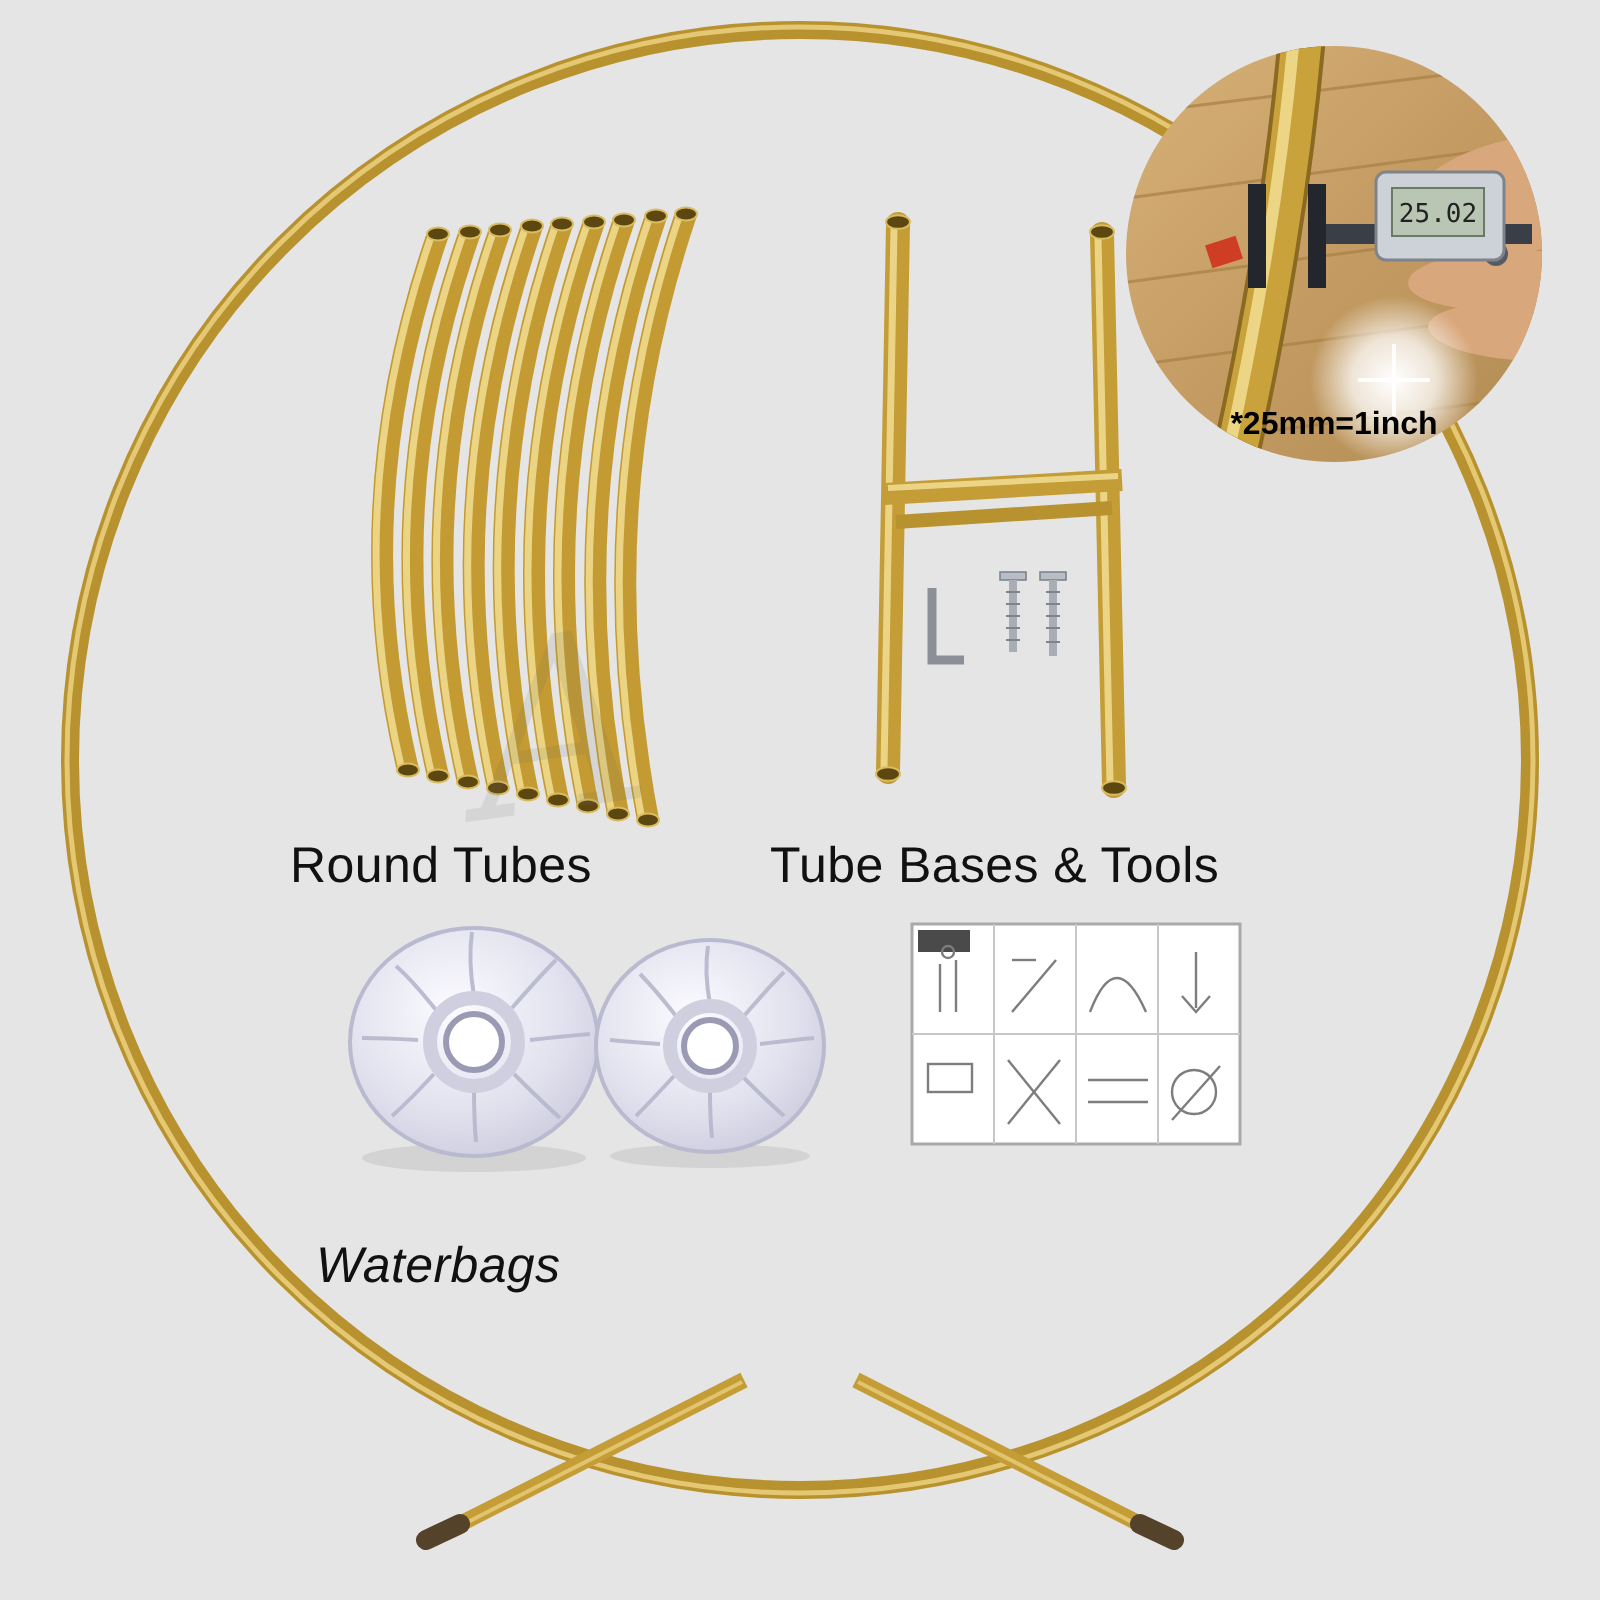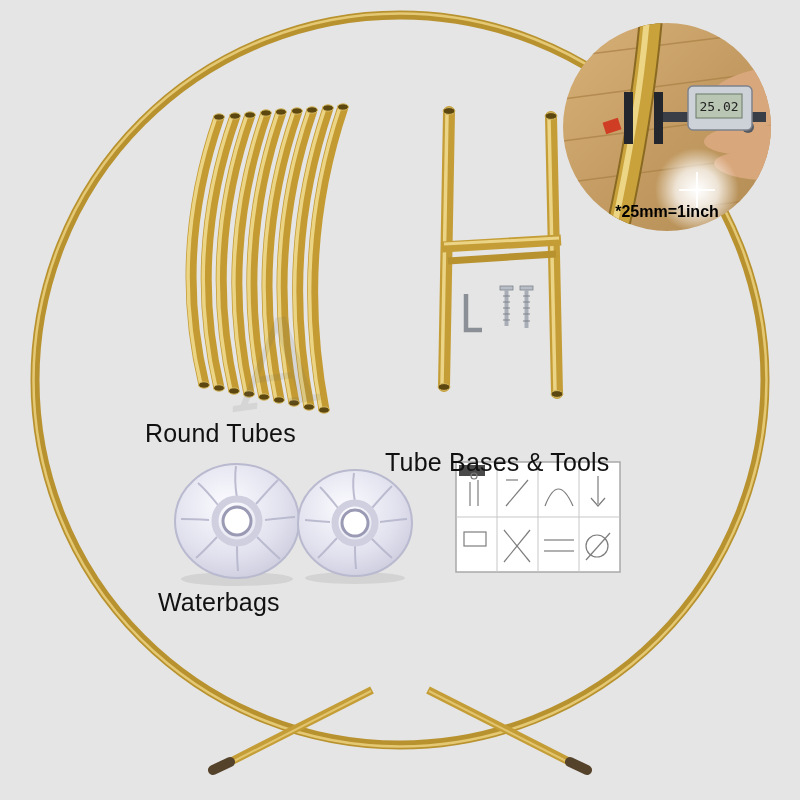"Tube Bases & Tools" div.label { margin-top: 29px -> none }
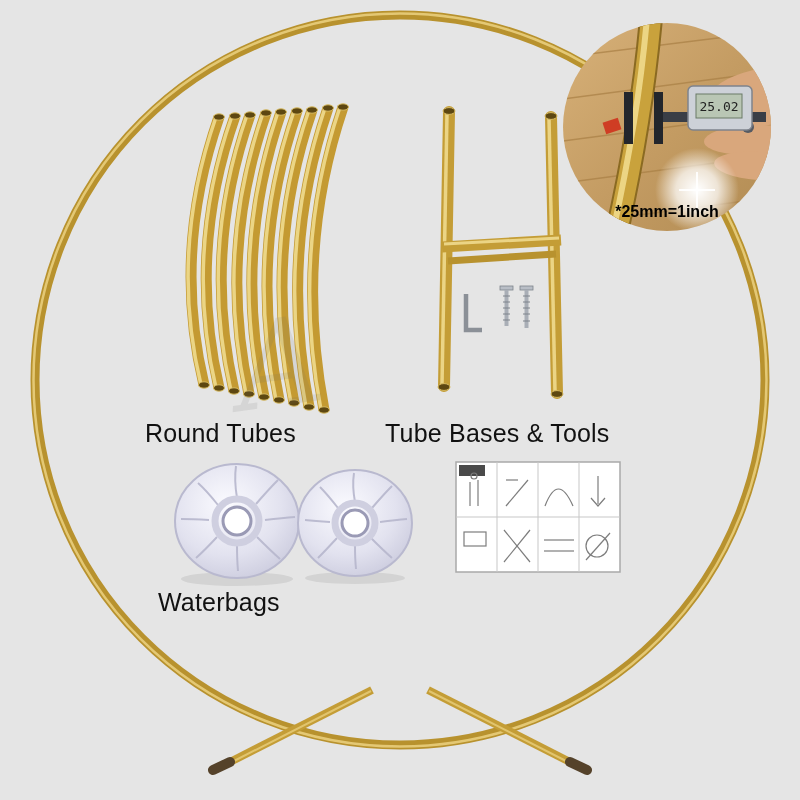"Waterbags" div.label { font-style: none -> italic; top: 588px -> 619px }
